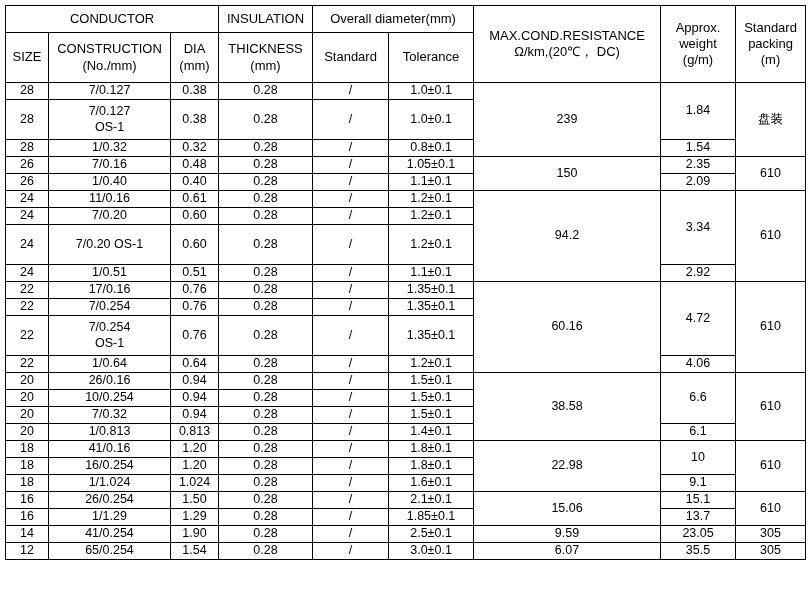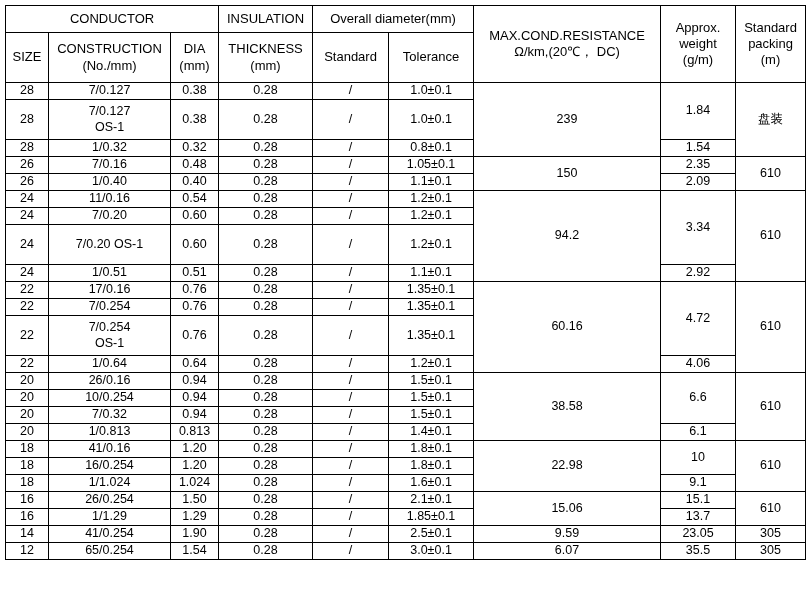"0.54" td { text: 0.54 -> 0.61 }
